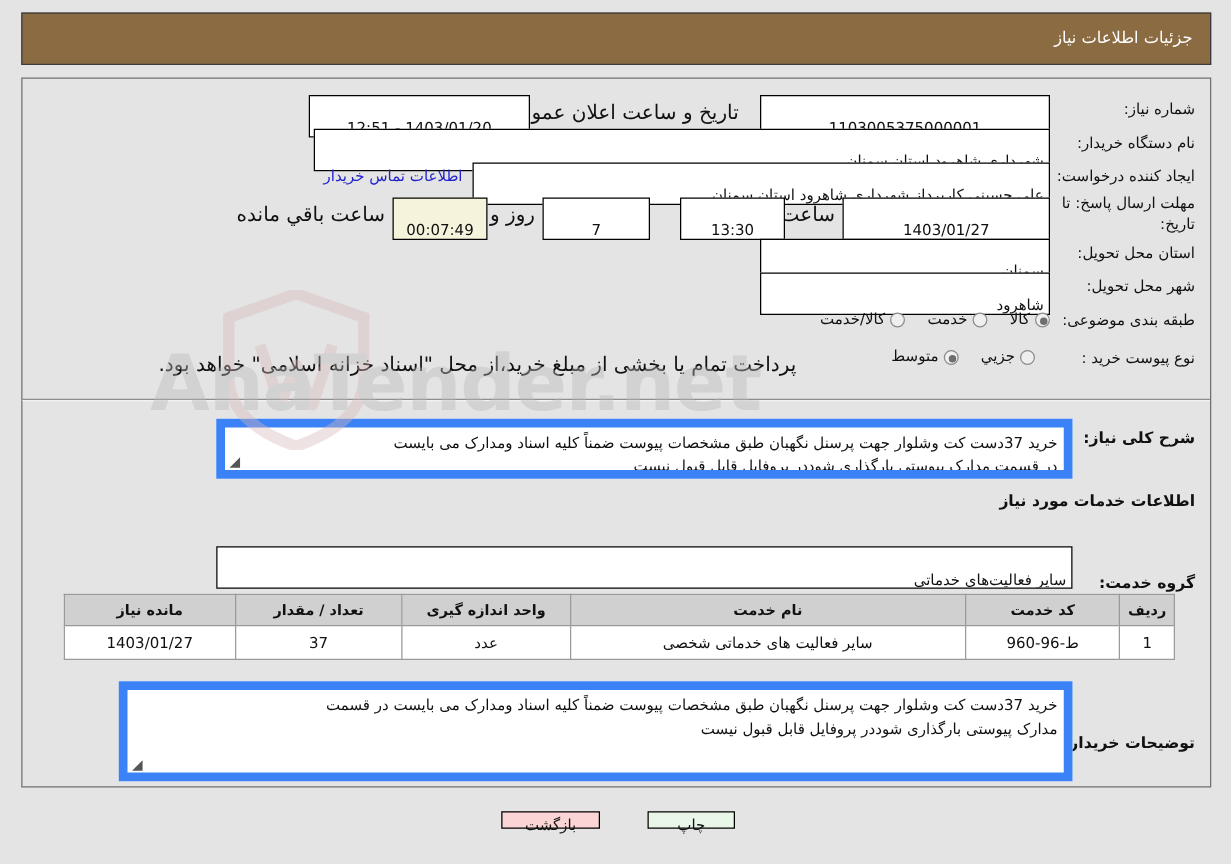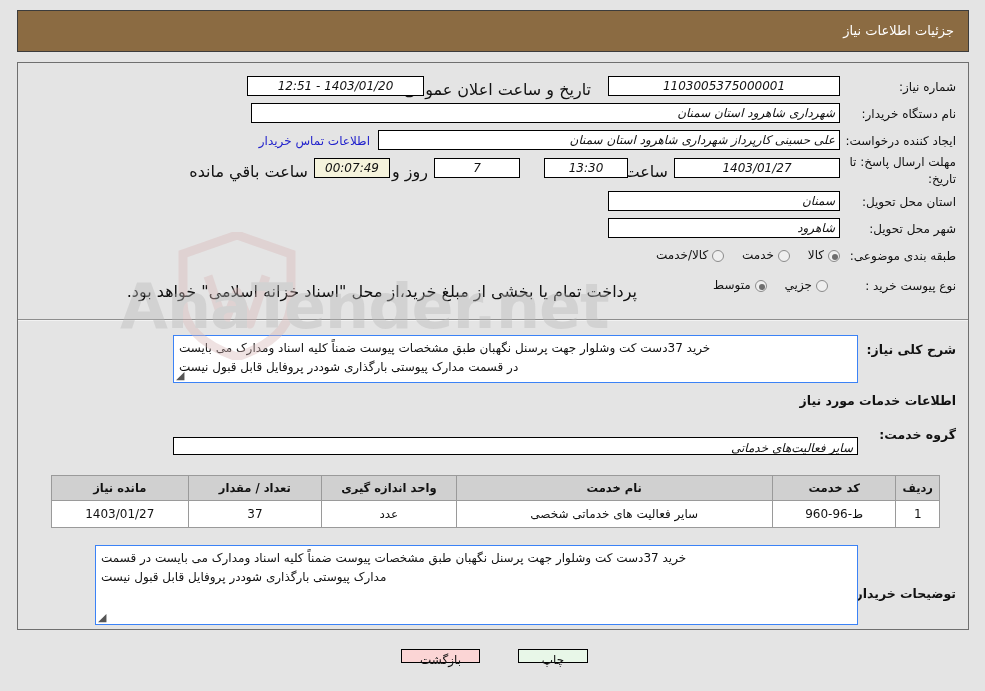"1403/01/20 - 12:51" .box { font-style: italic -> none; padding: 0 4px -> 16px 4px }
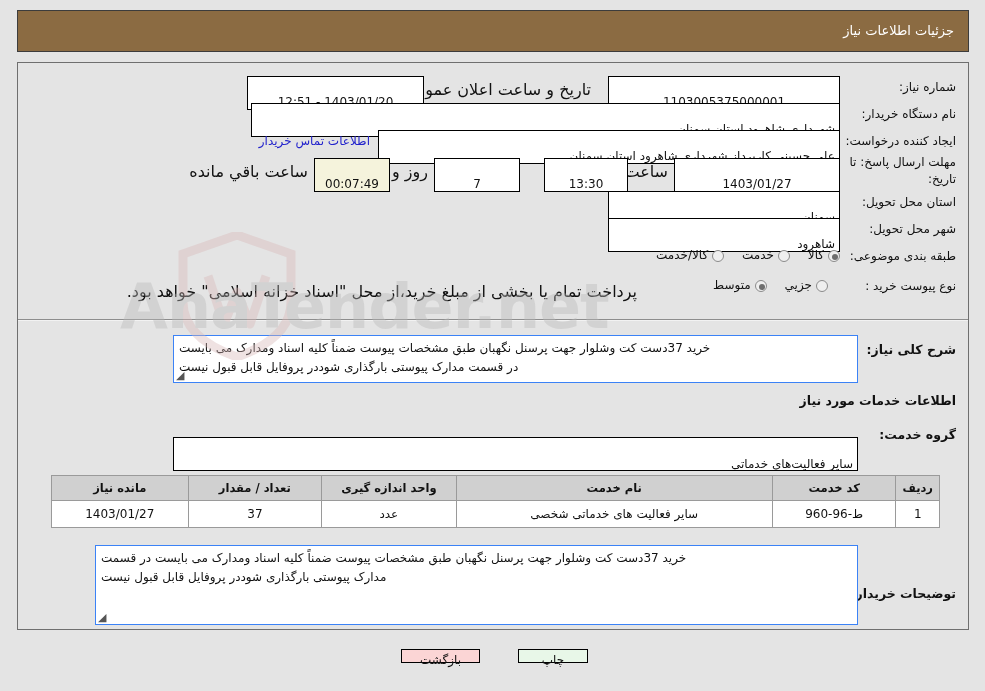"خرید 37دست کت وشلوار جهت" .tbox { border: 1px solid #3b82f6 -> 7px solid #3b82f6; text-align: left -> right }
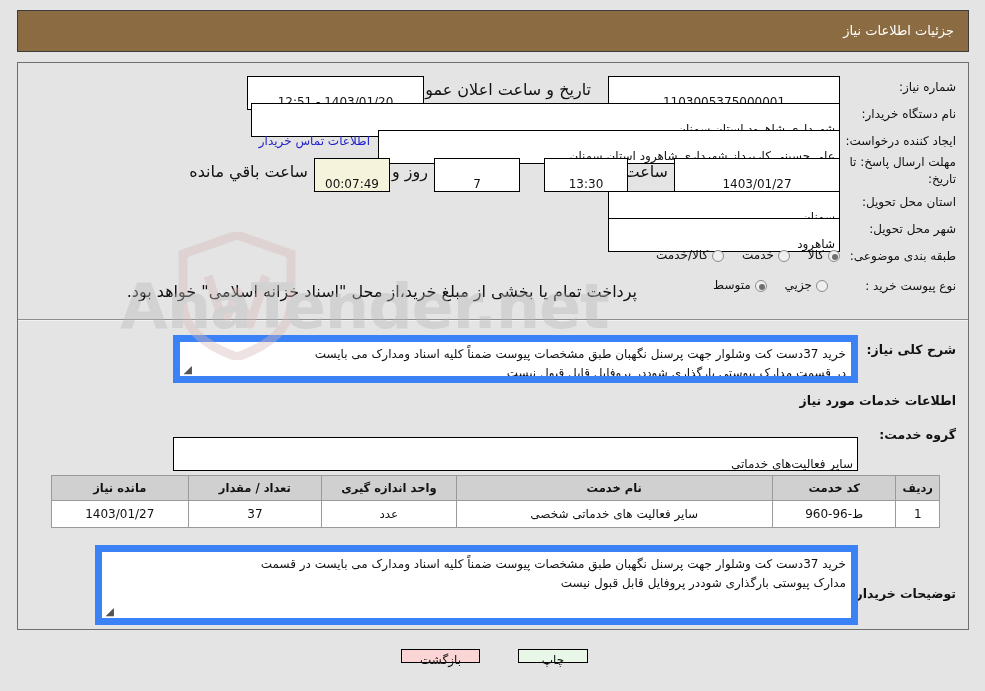"گروه خدمت:" div.fld-bold { top: 364px -> 395px }
